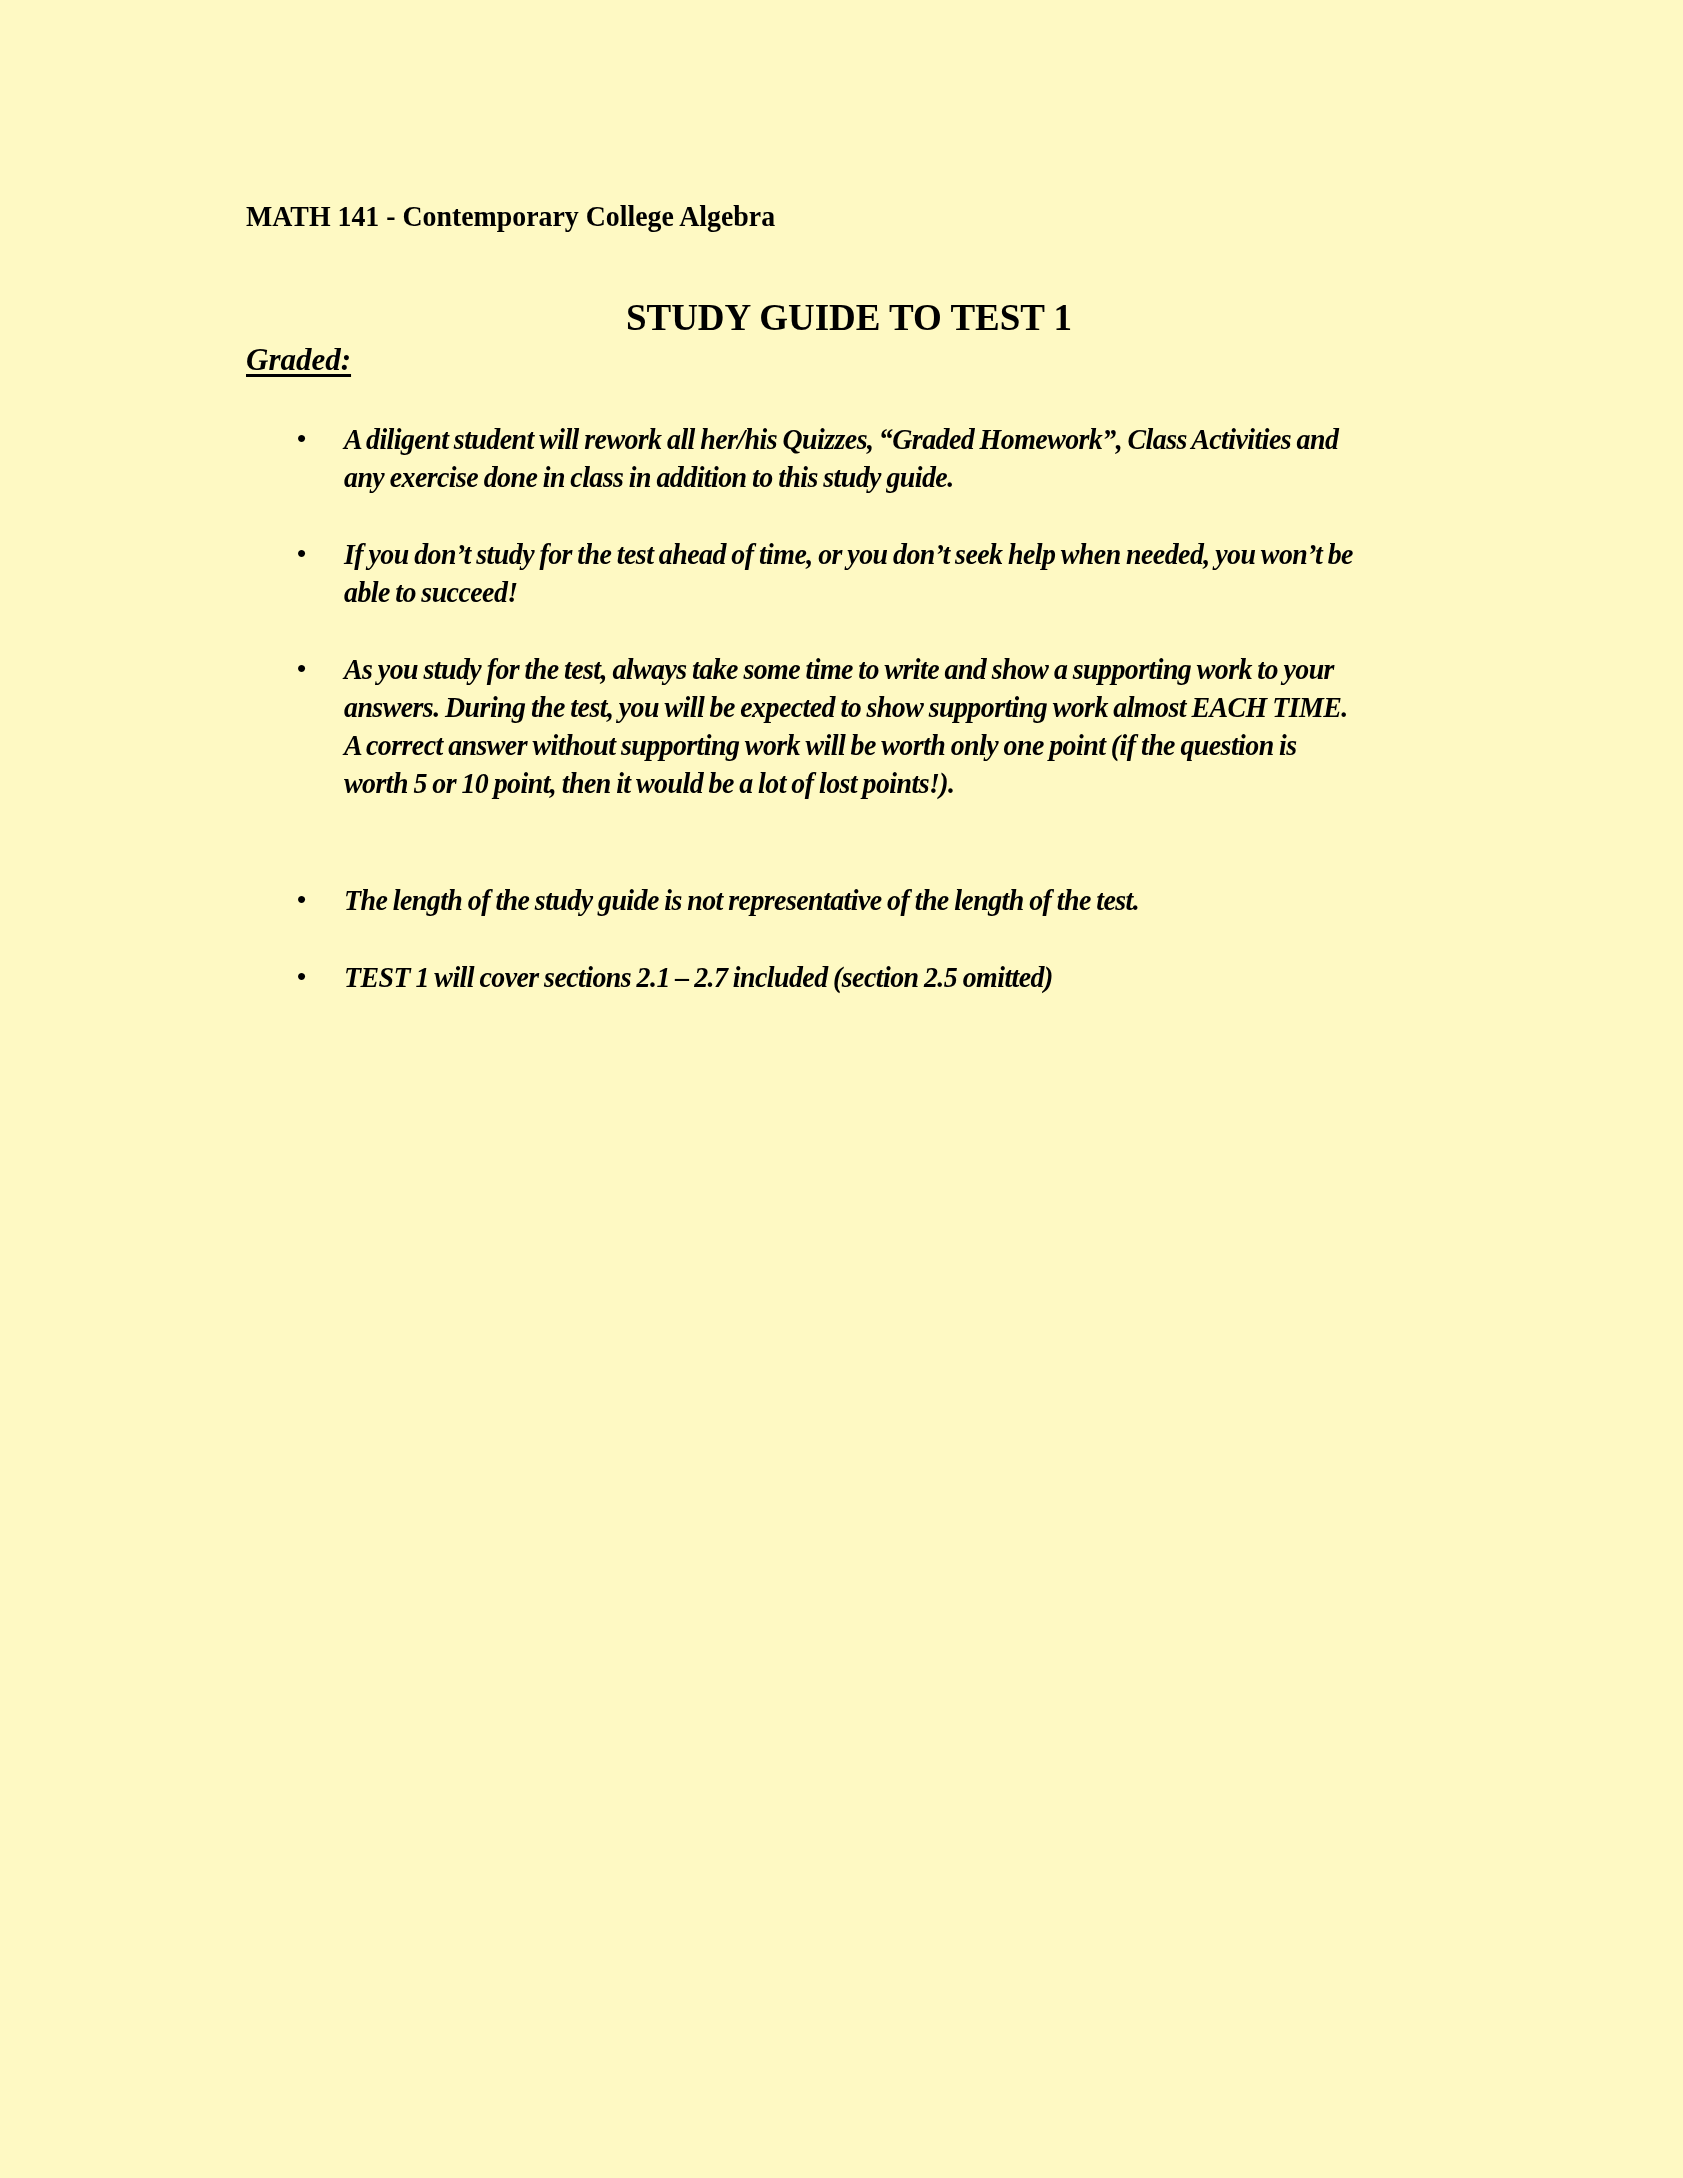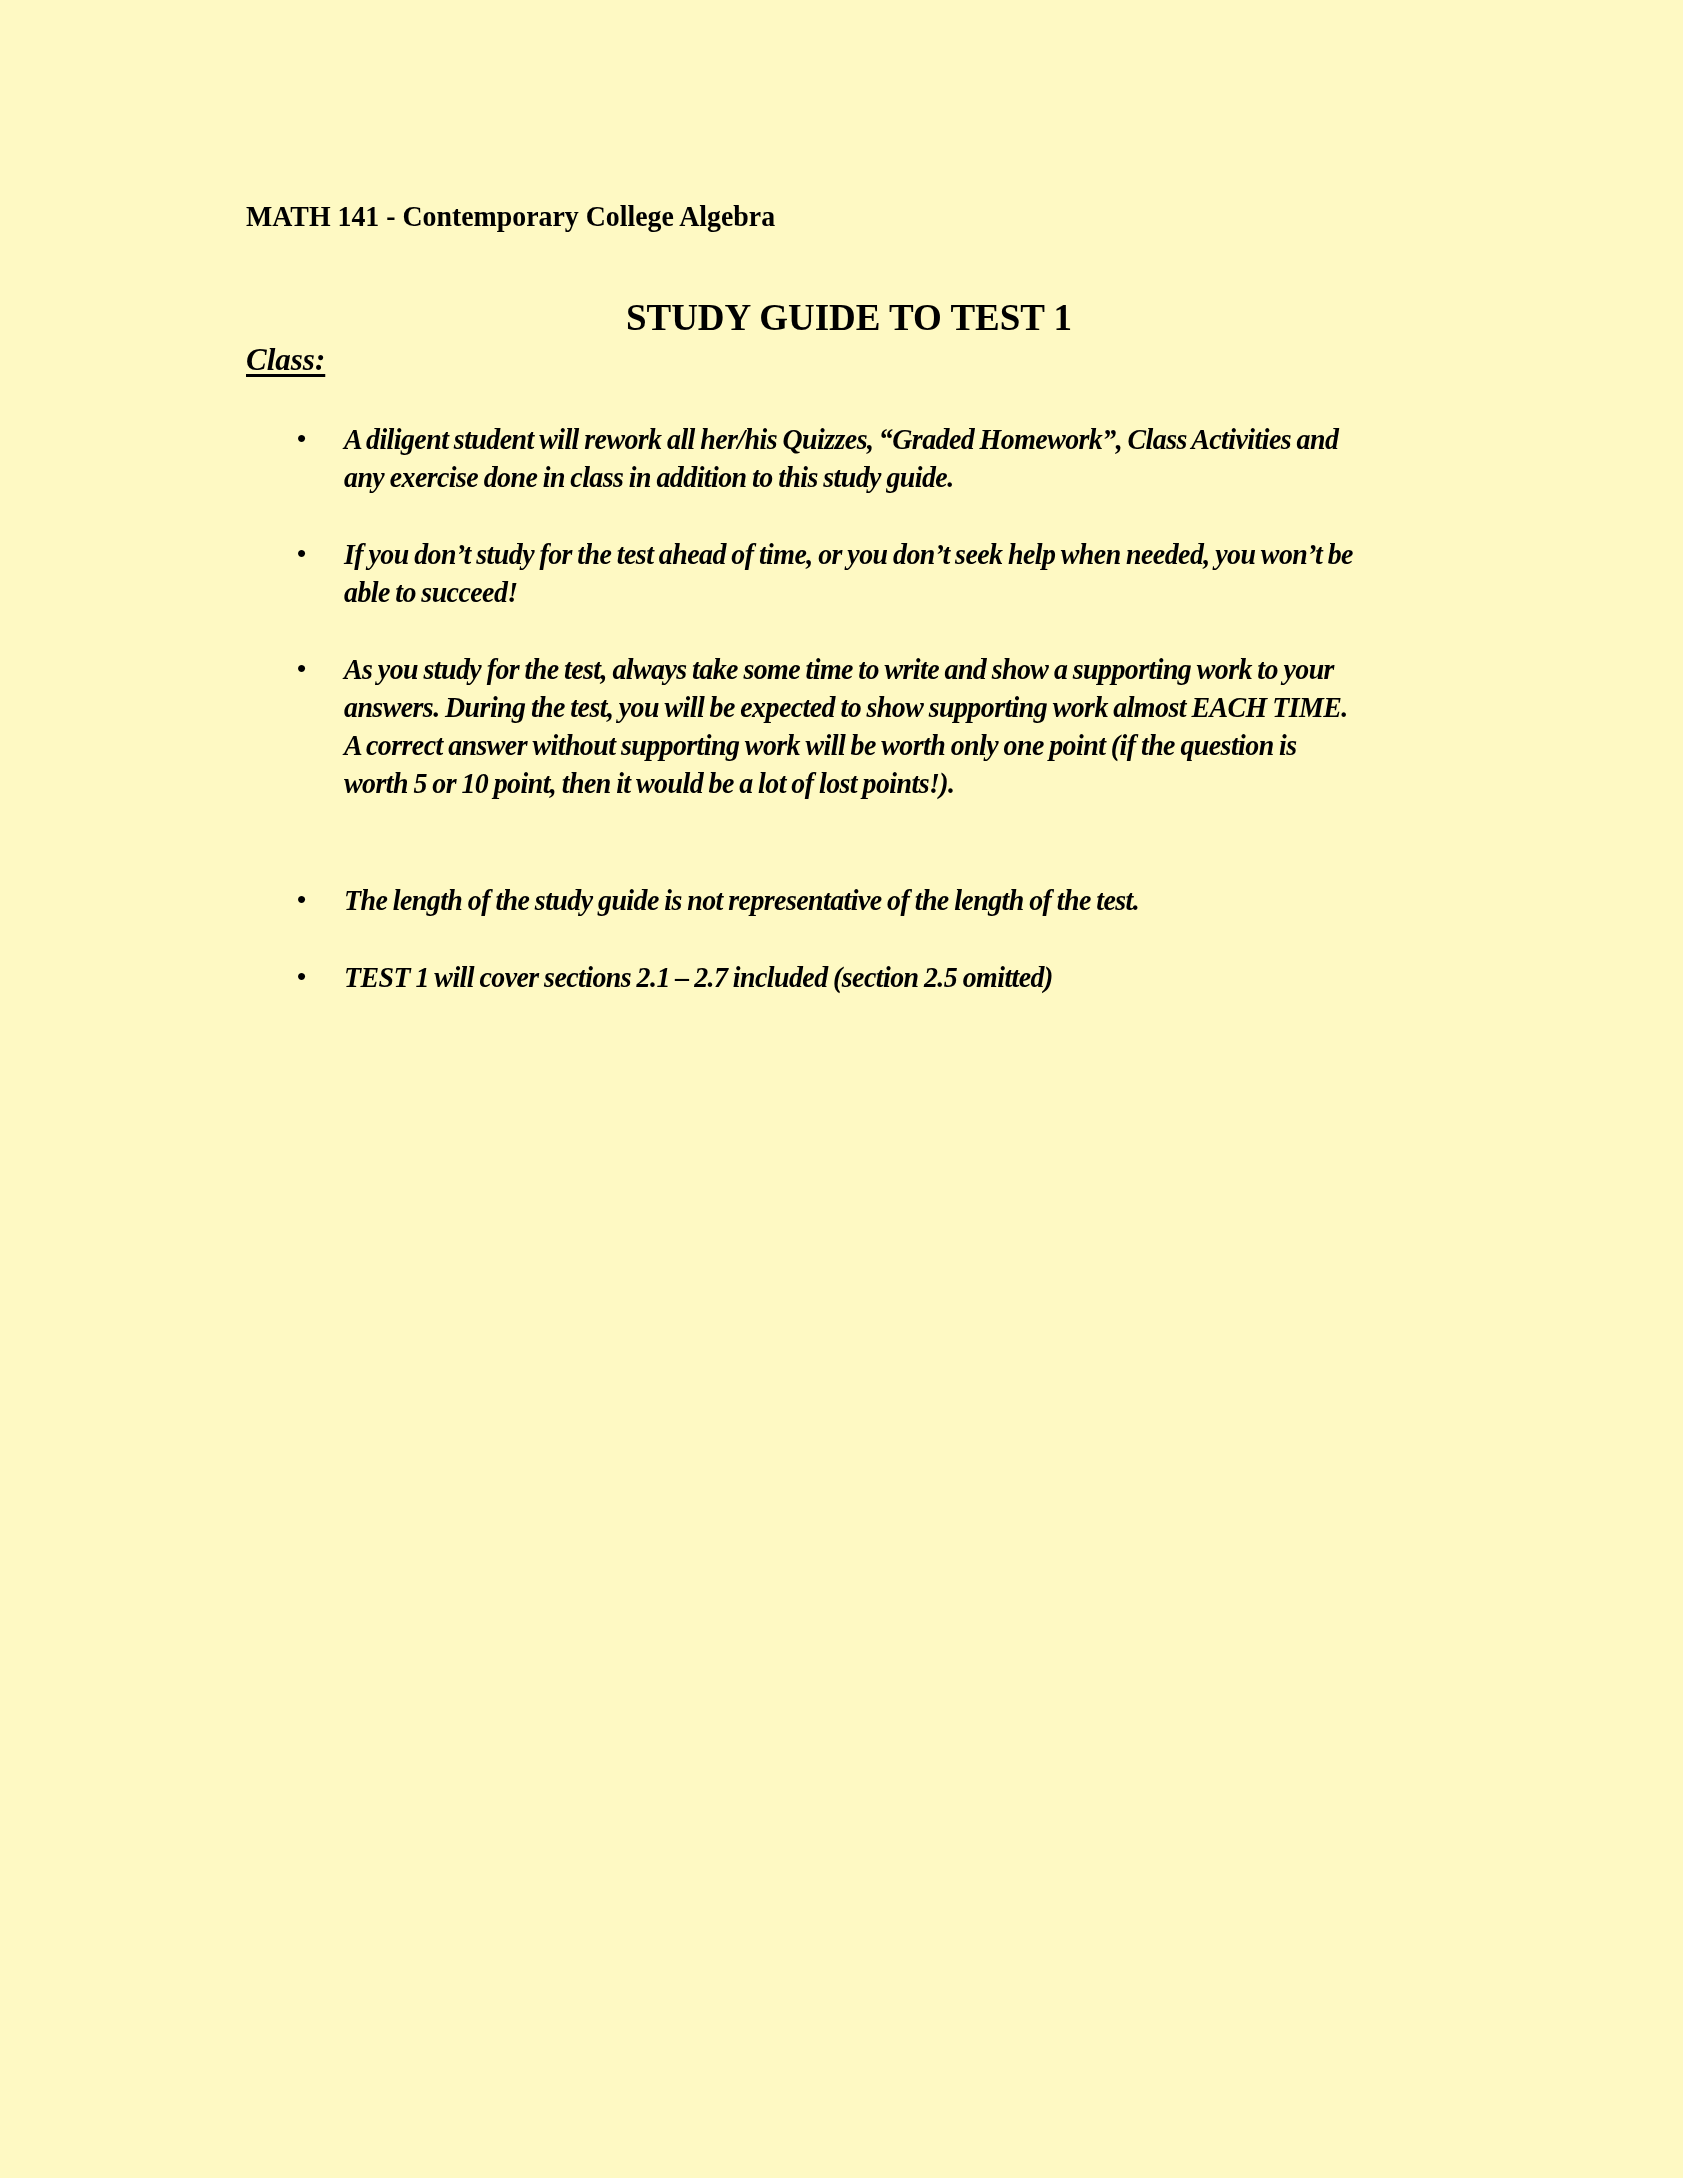"Class:" div.notes-label { text: Class -> Graded }
